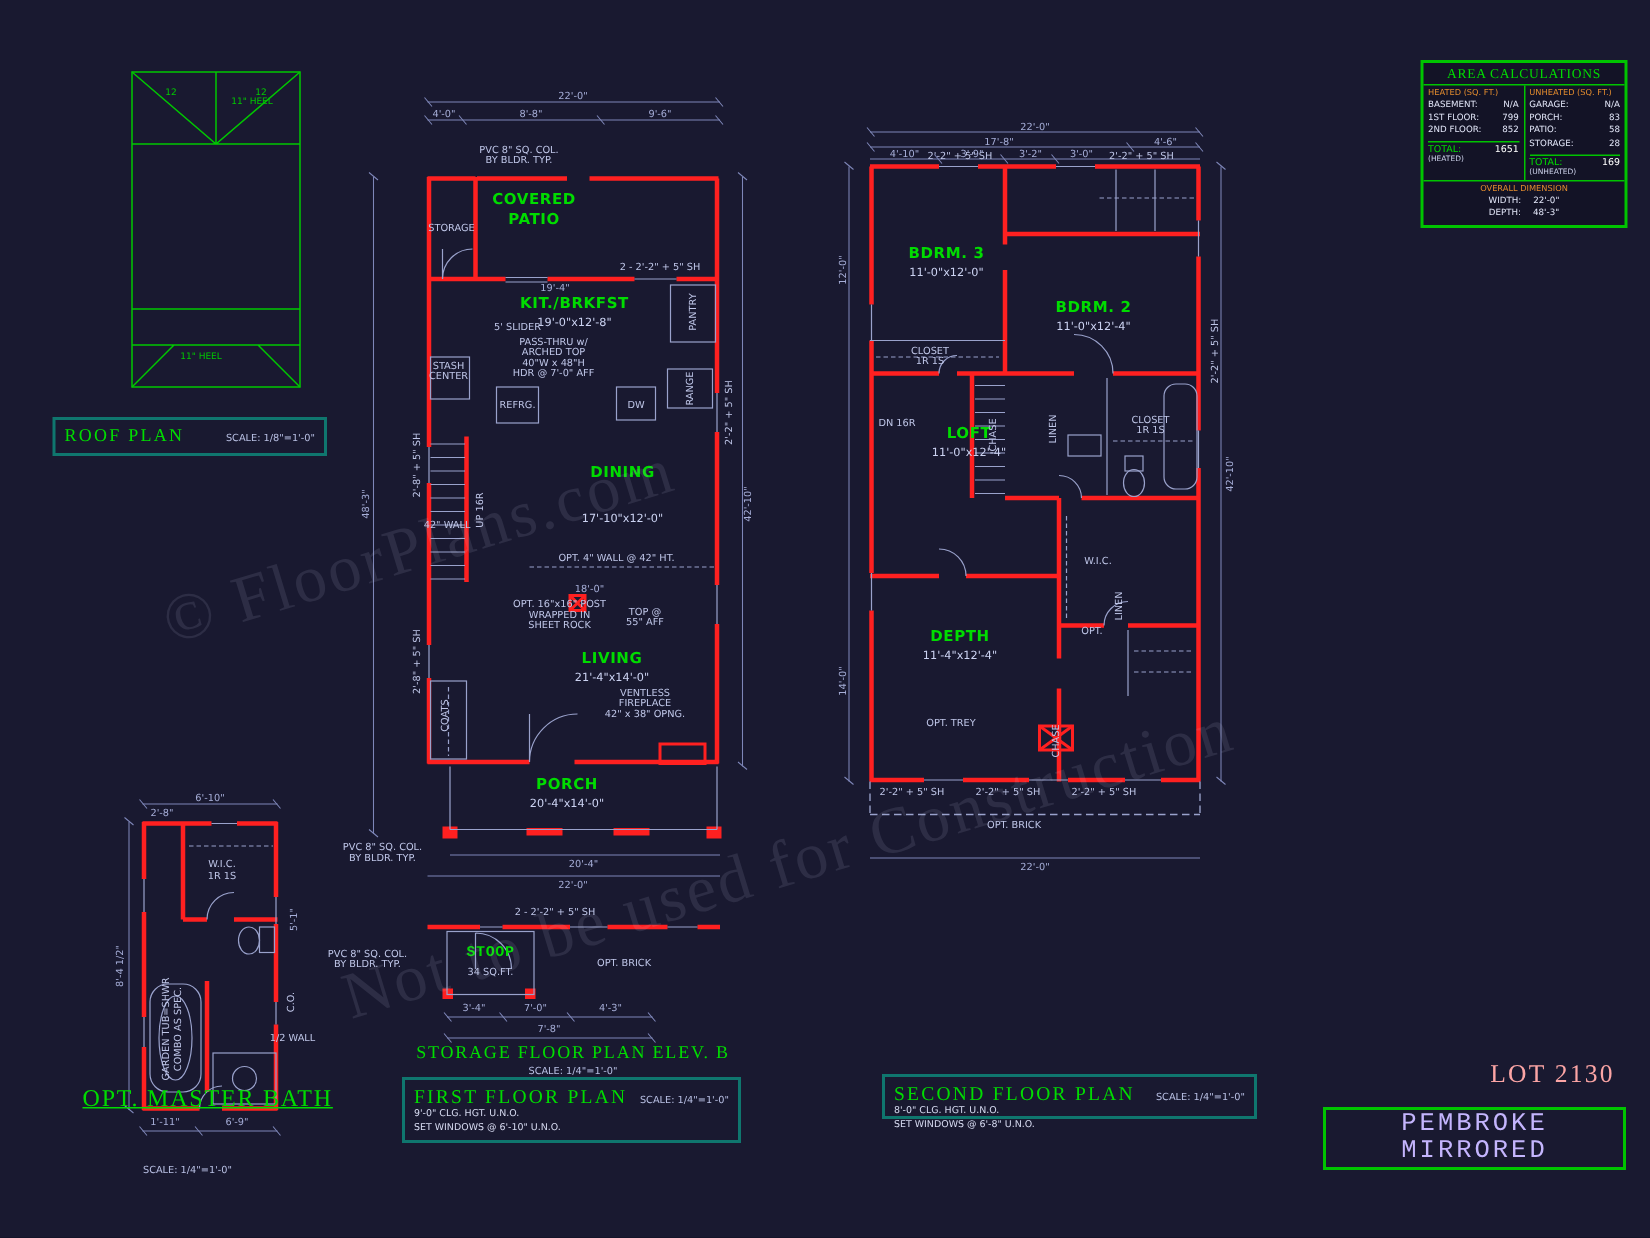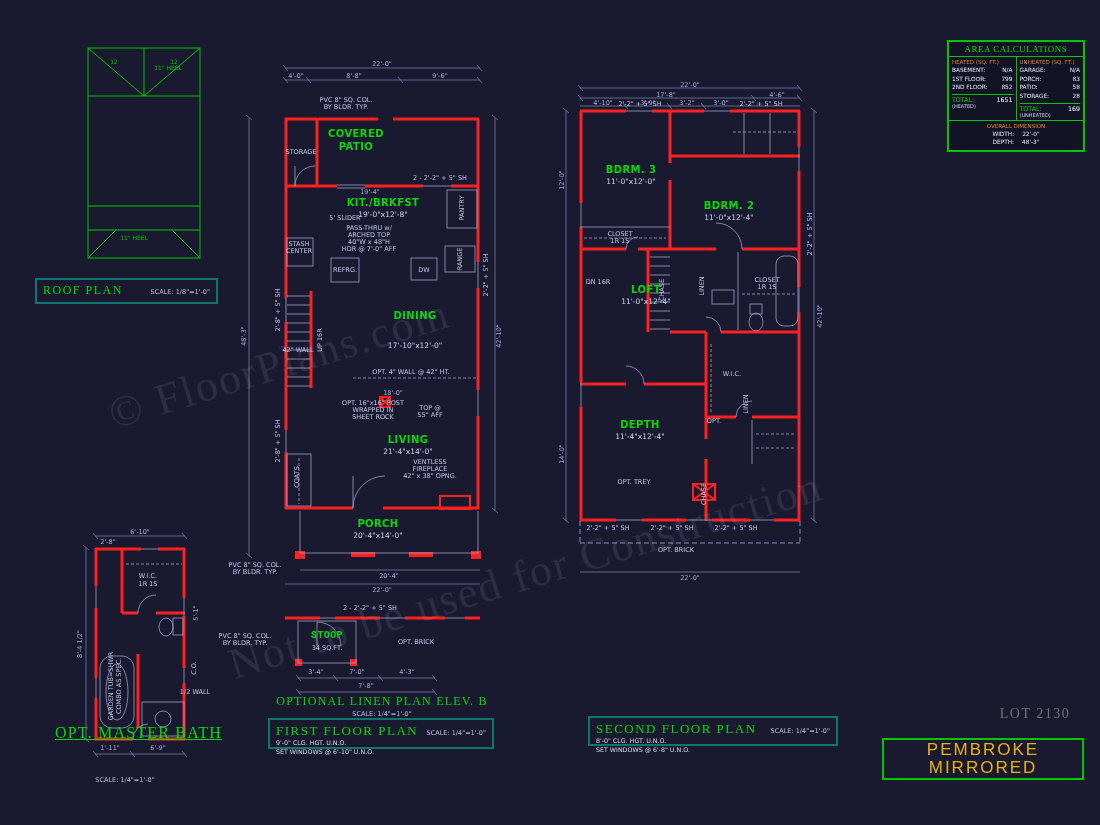"OPT." span.ann { left: 158px -> 172px }
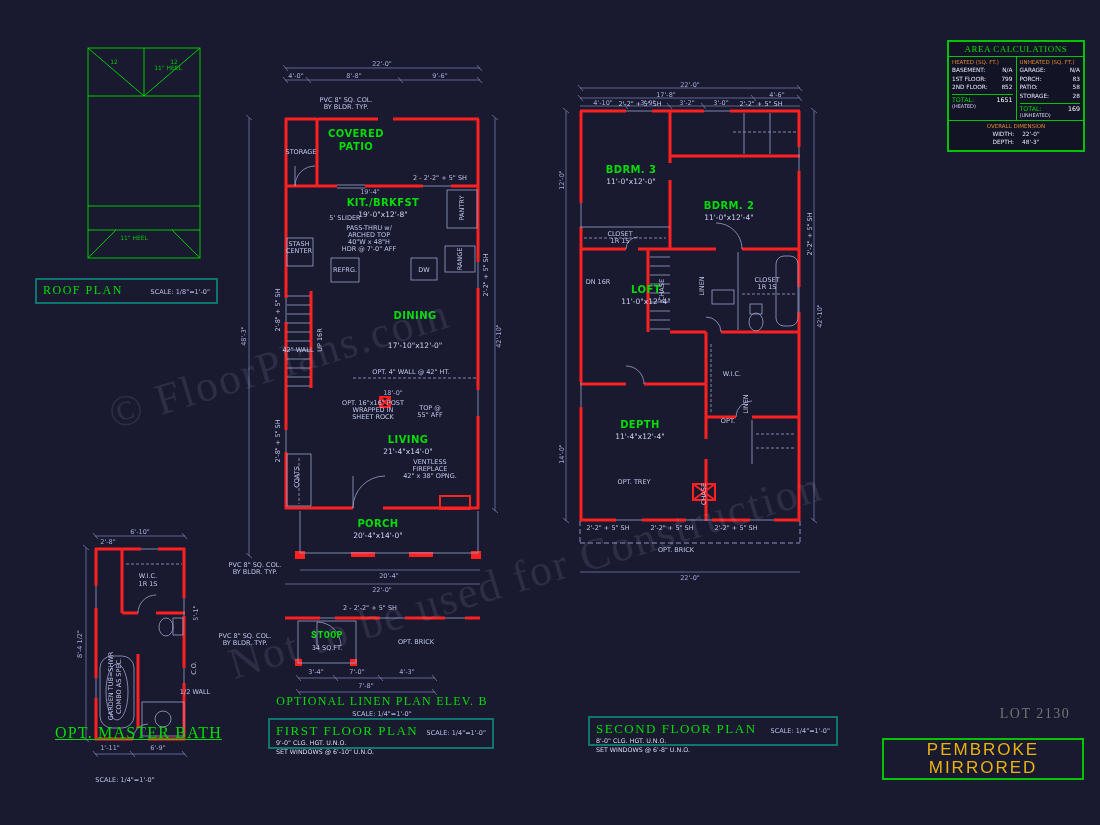"OPTIONAL LINEN PLAN ELEV. B" div.free-title { text: OPTIONAL LINEN -> STORAGE FLOOR }
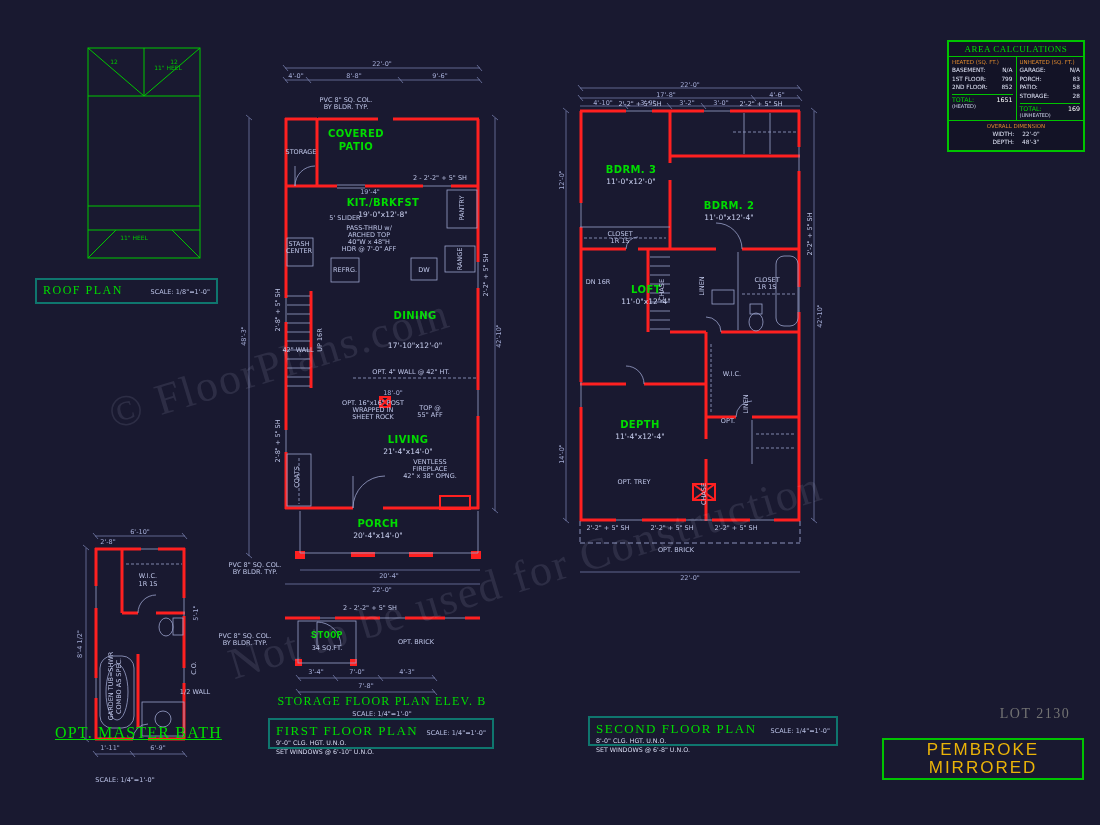"LOT 2130" .lot { color: #737373 -> #fca5a5; font-size: 14px -> 17px }
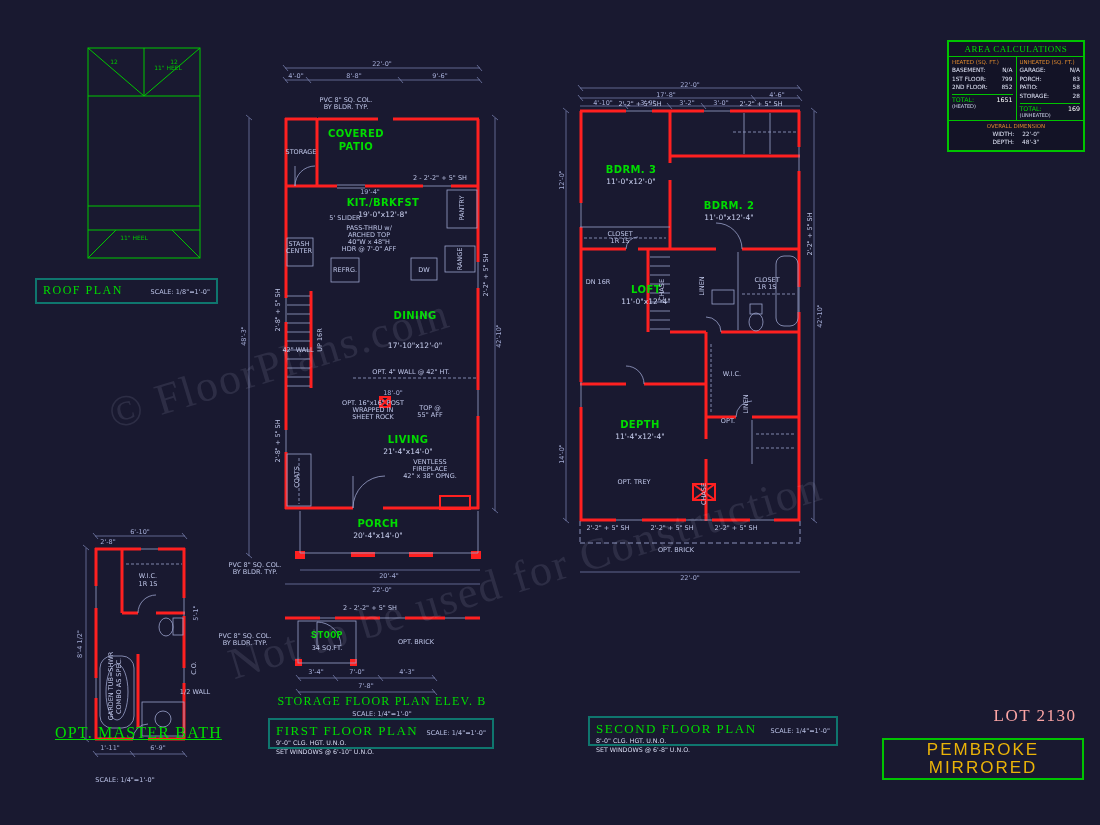"FIRST FLOOR PLAN" div.tbox { height: 31px -> 44px }
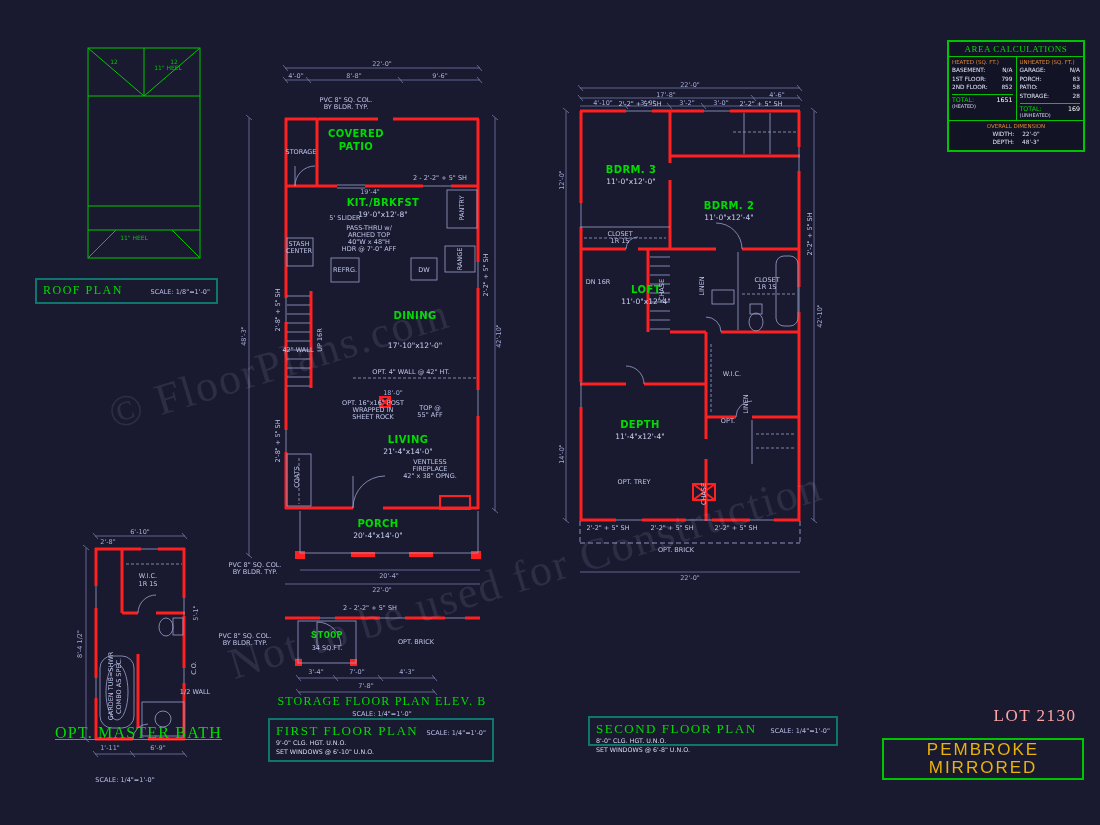"PEMBROKE" .pembroke div { color: #eab308 -> #c4b5fd; font-family: Liberation Sans, sans-serif -> Liberation Mono, monospace }
